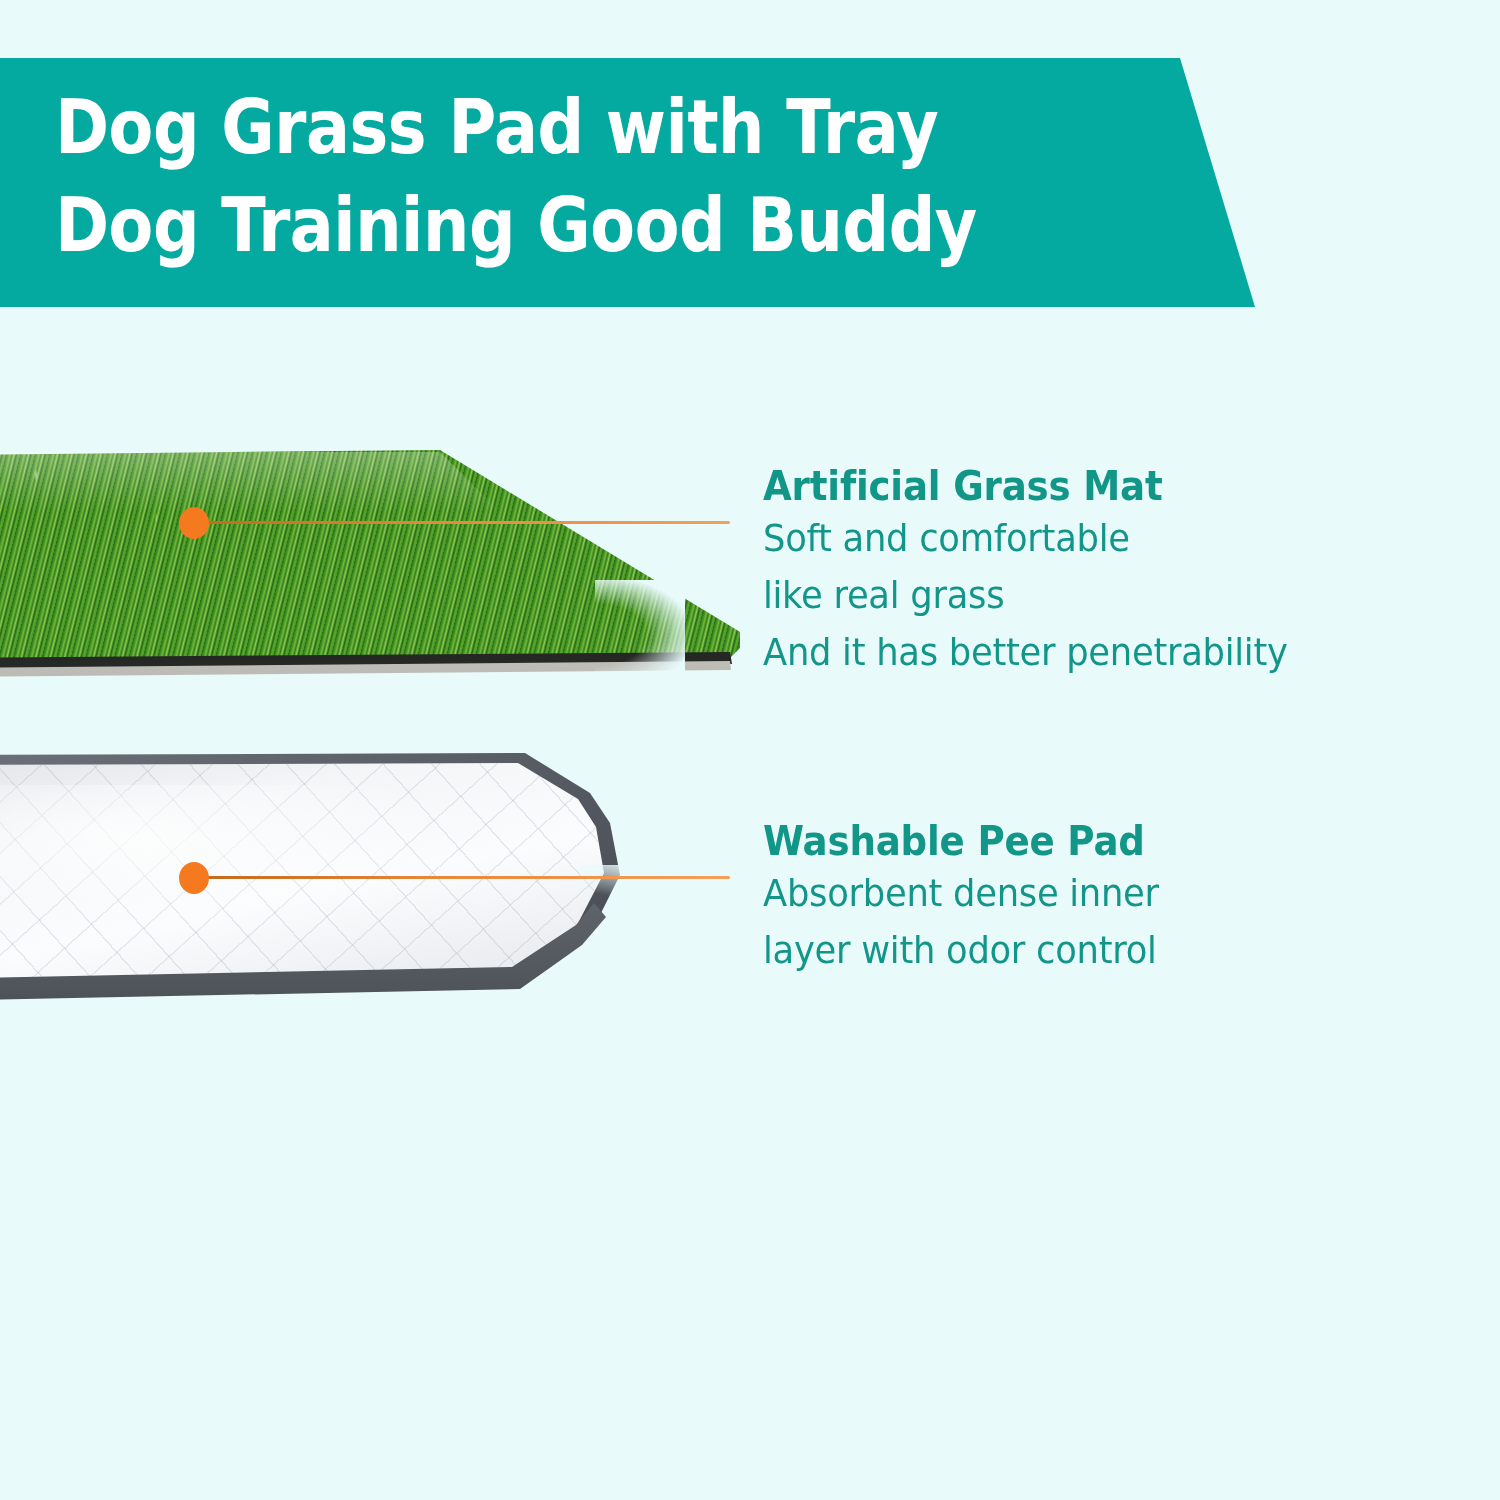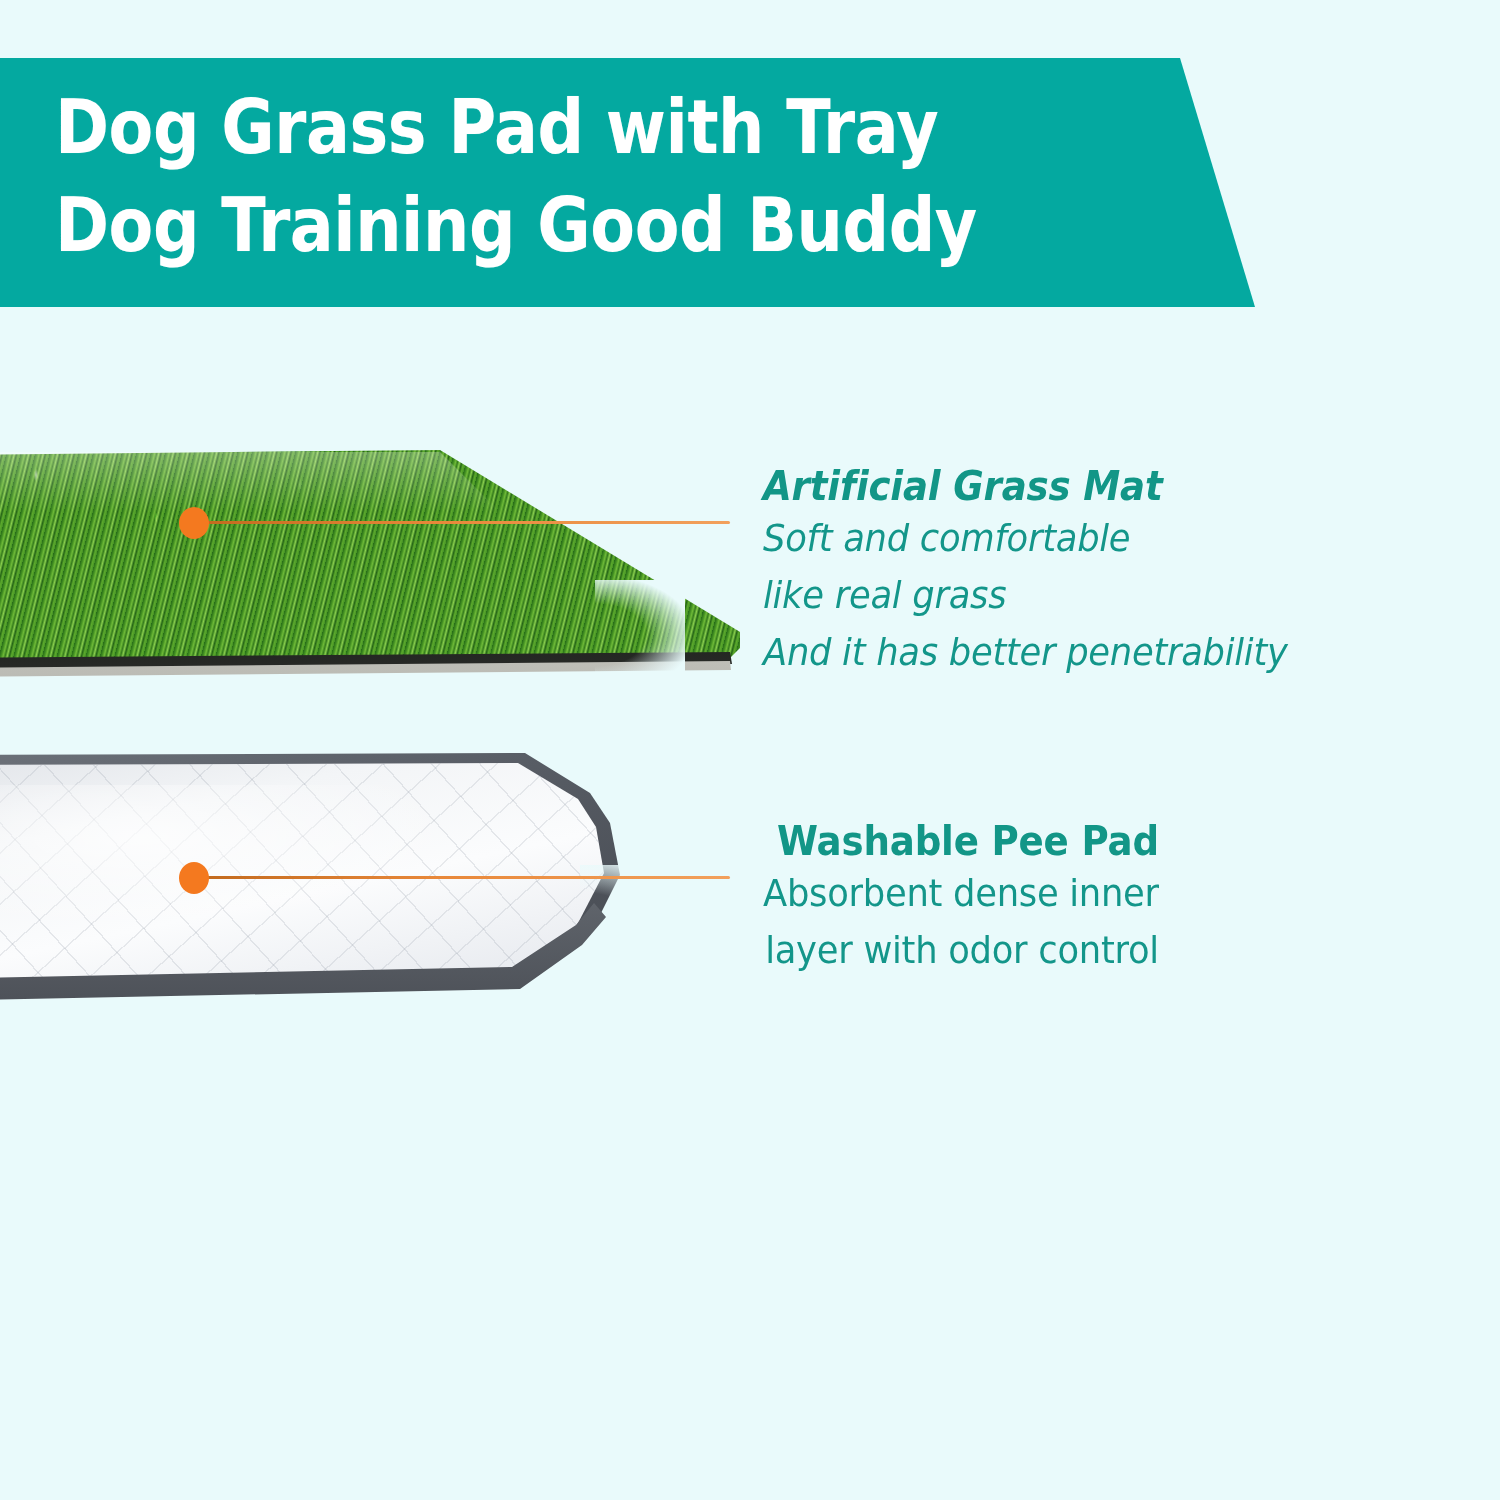"Artificial Grass Mat" div.info-block { font-style: italic -> none }
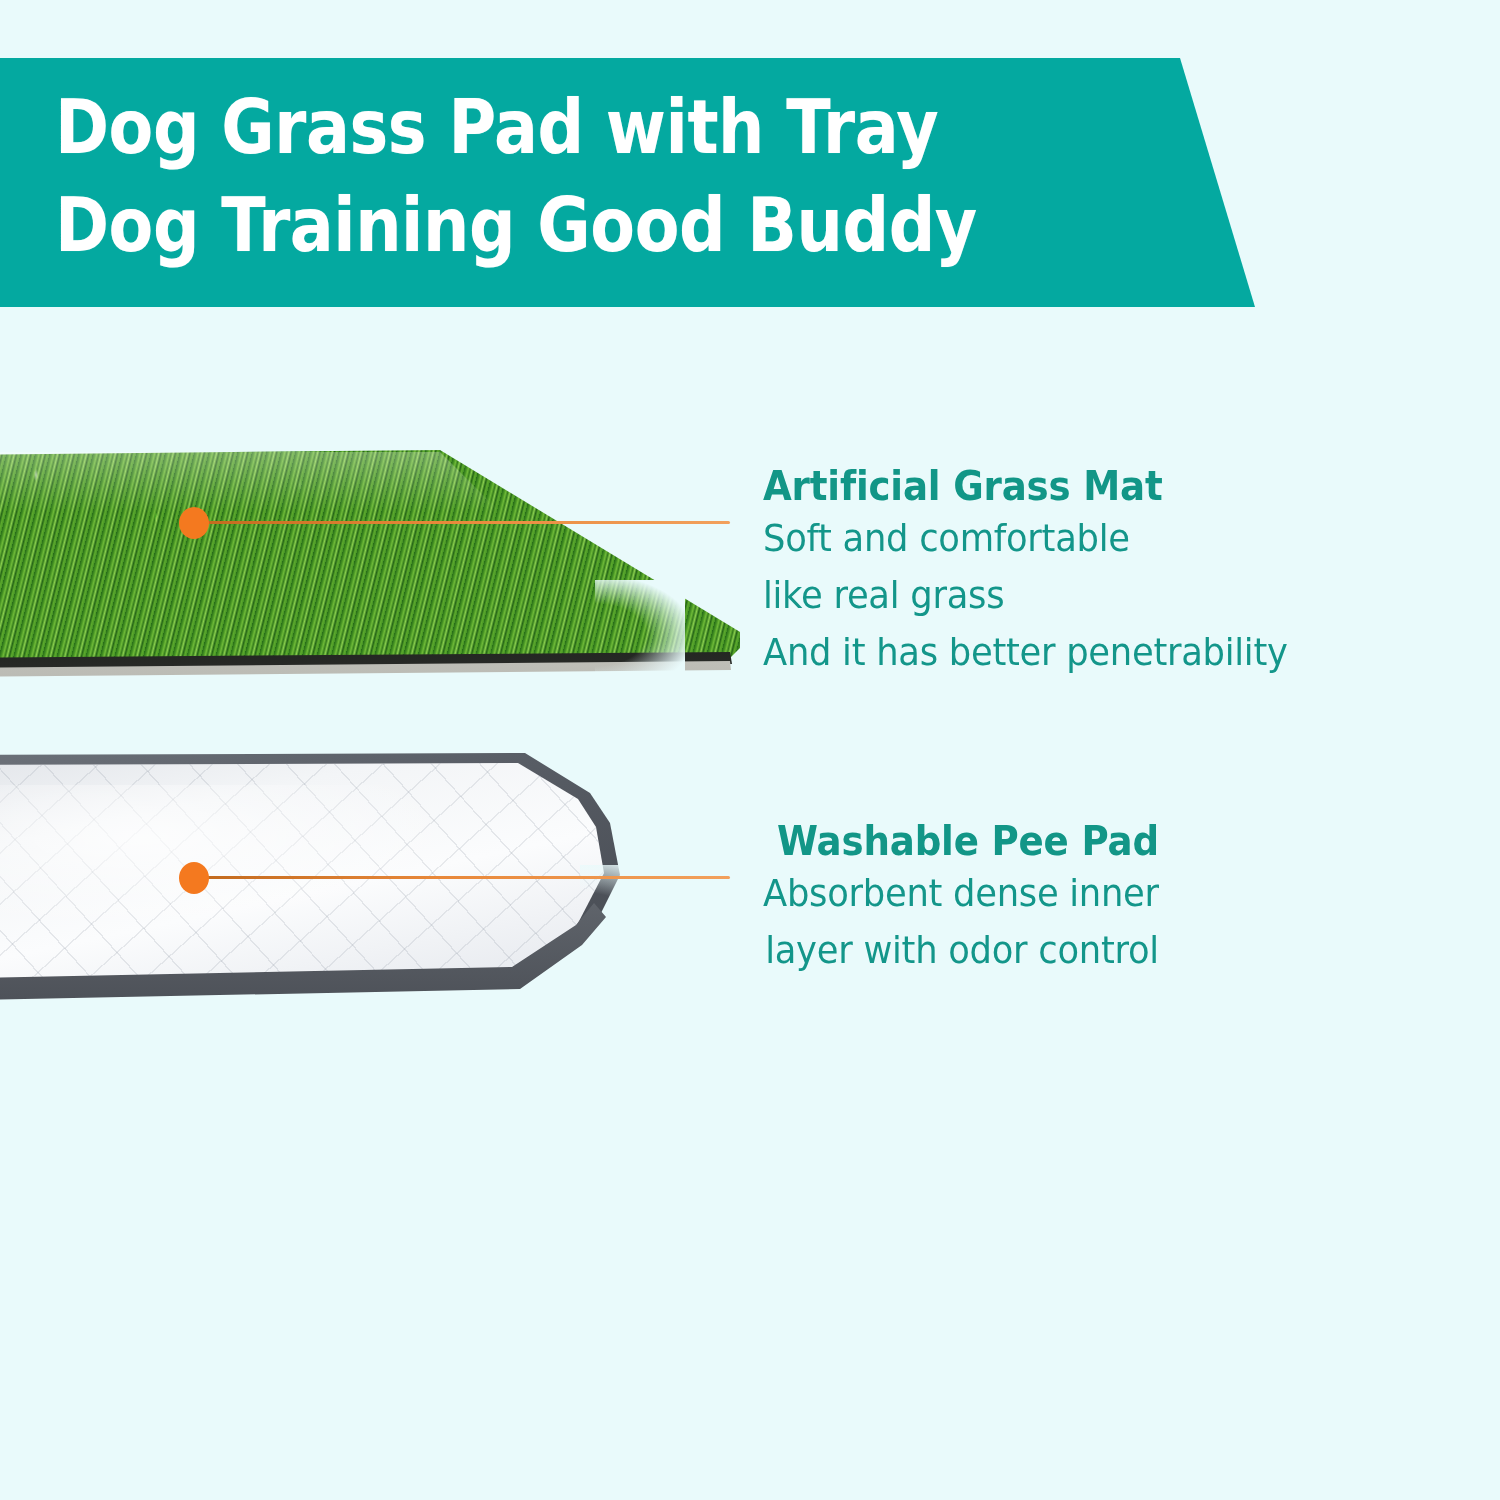"Washable Pee Pad" div.info-block { text-align: right -> none }
